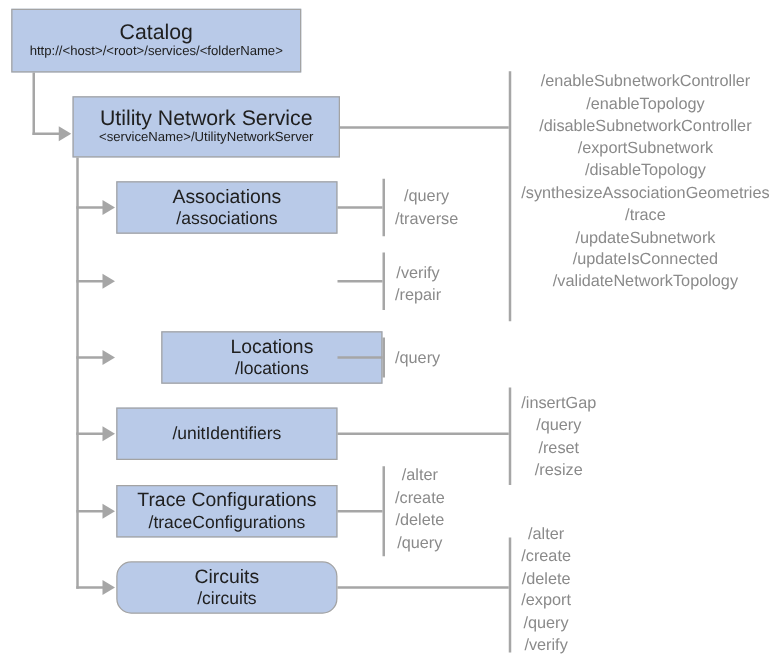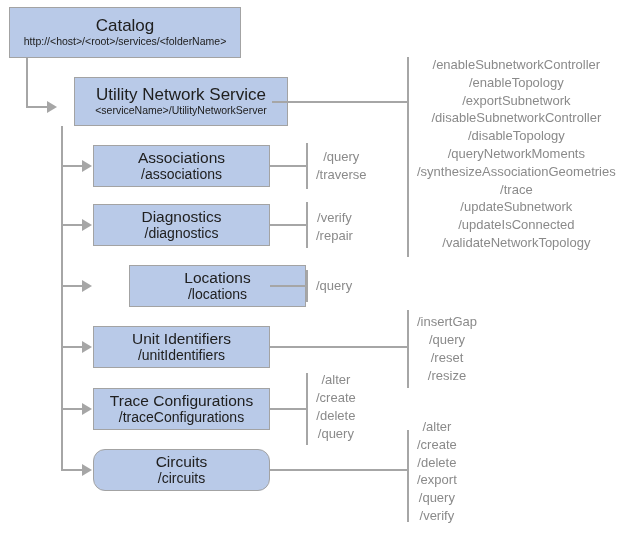"Utility Network Service" div.node { left: 74px -> 58px }
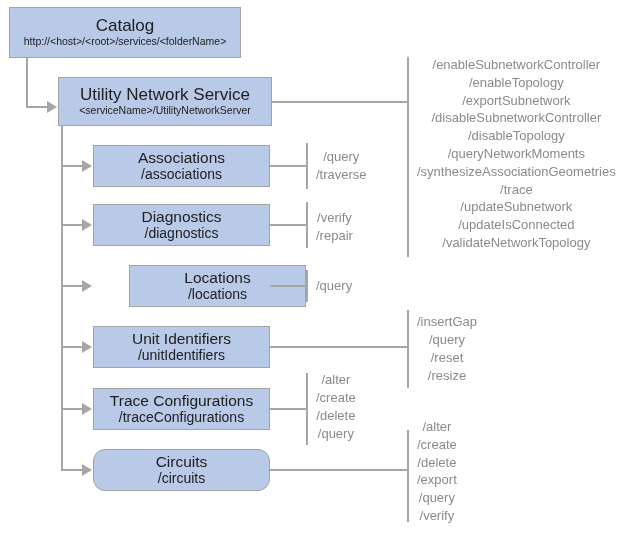"/exportSubnetwork" div { order: before "/disableSubnetworkController" -> after "/disableSubnetworkController" }
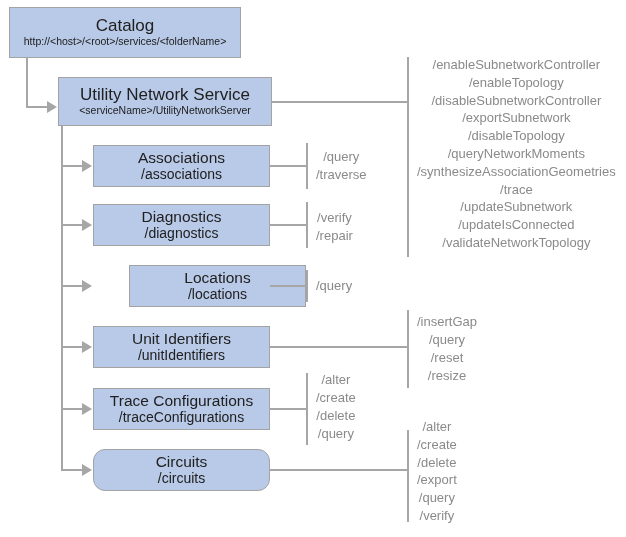"/queryNetworkMoments" div { html: <div>/queryNetworkMoments</div> -> none }
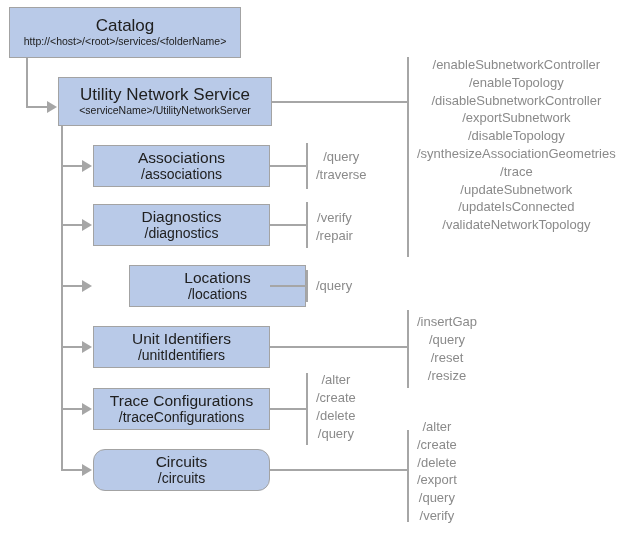"Diagnostics" div.node { html: <div> <div>Diagnostics</div> <div>/diagnostics</div> </div> -> none }
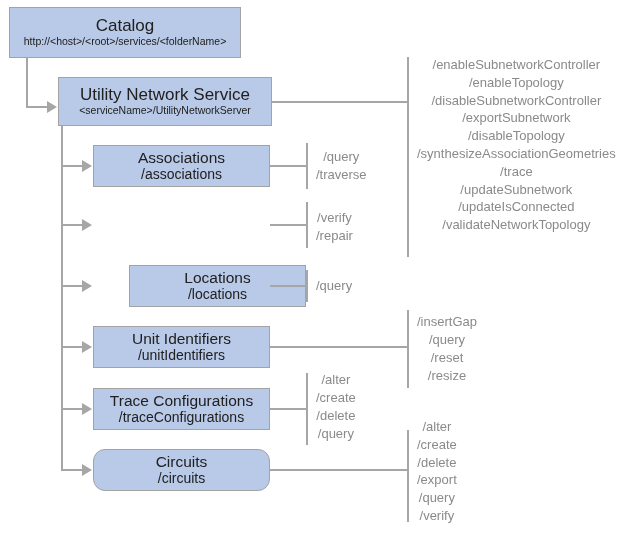"Unit Identifiers" div.node-title { html: <div>Unit Identifiers</div> -> none }
